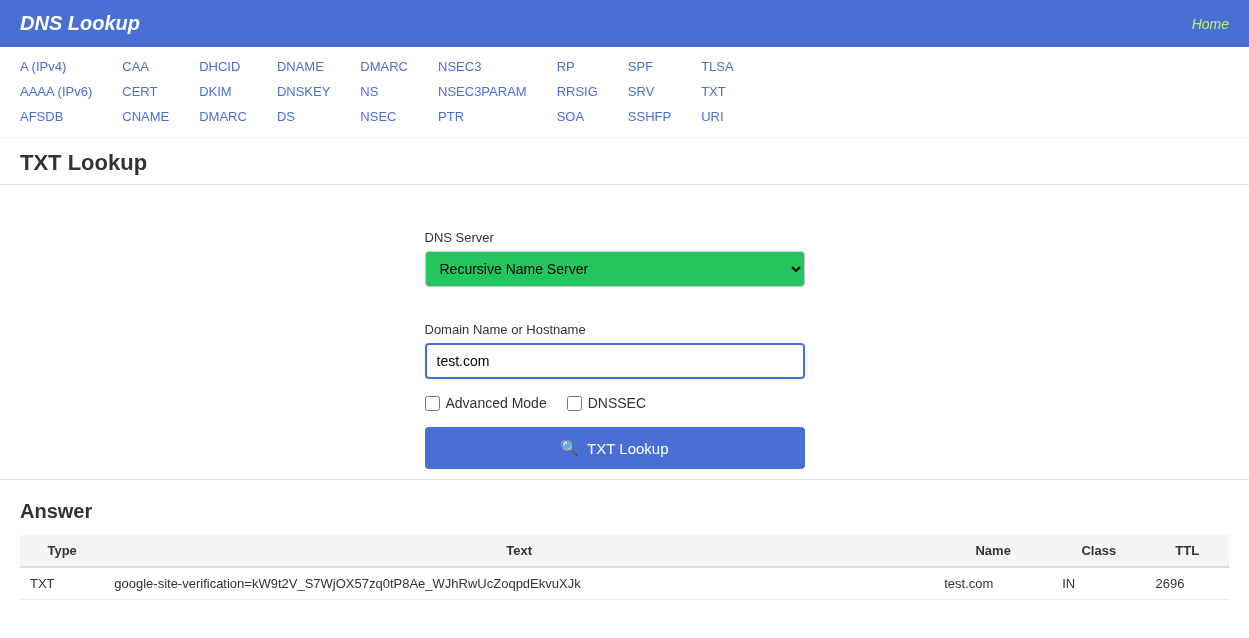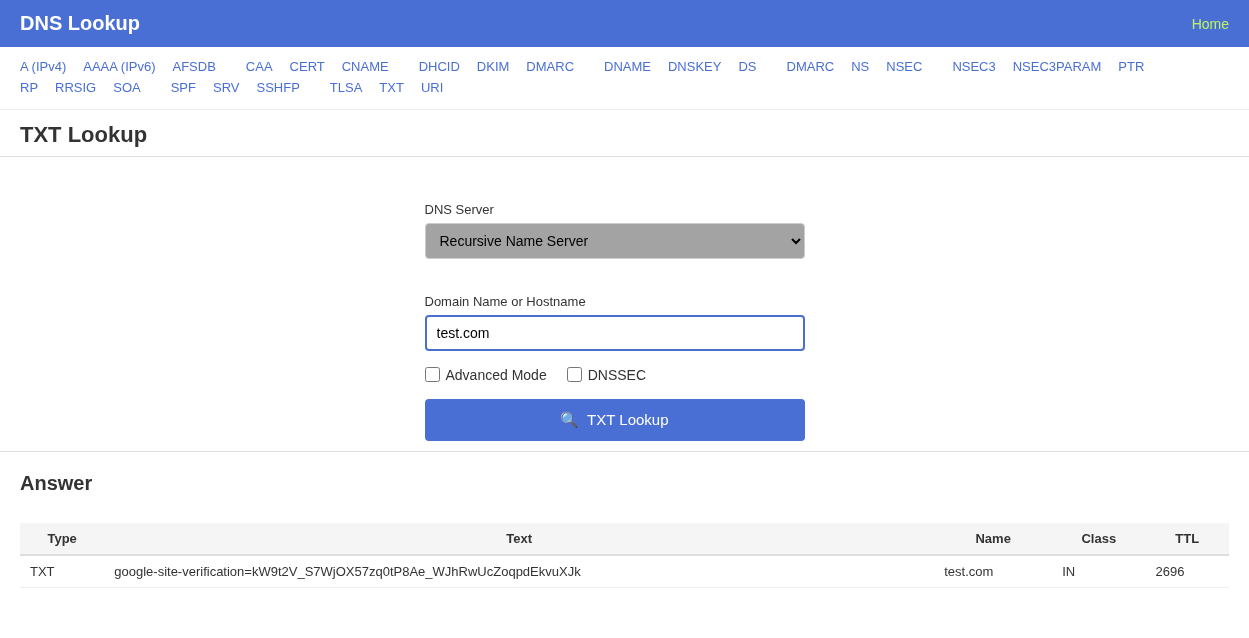"DNS Lookup" .header { font-style: none -> italic }
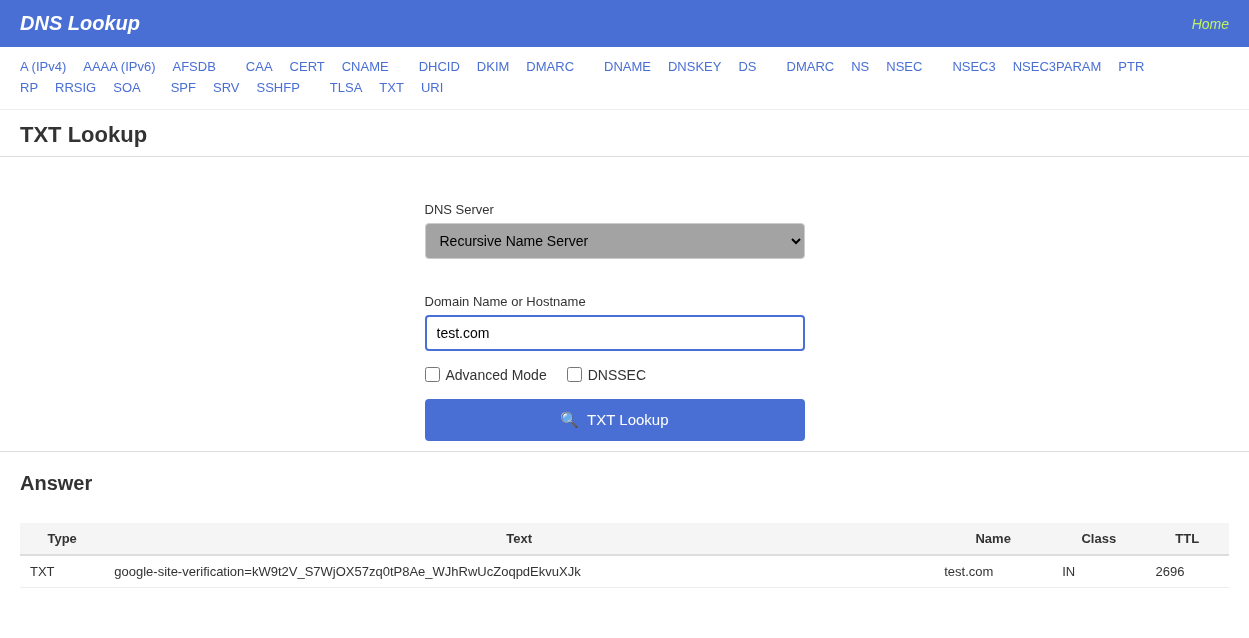"A (IPv4)" .nav-column { flex-direction: none -> column; gap: 17px -> 4px }
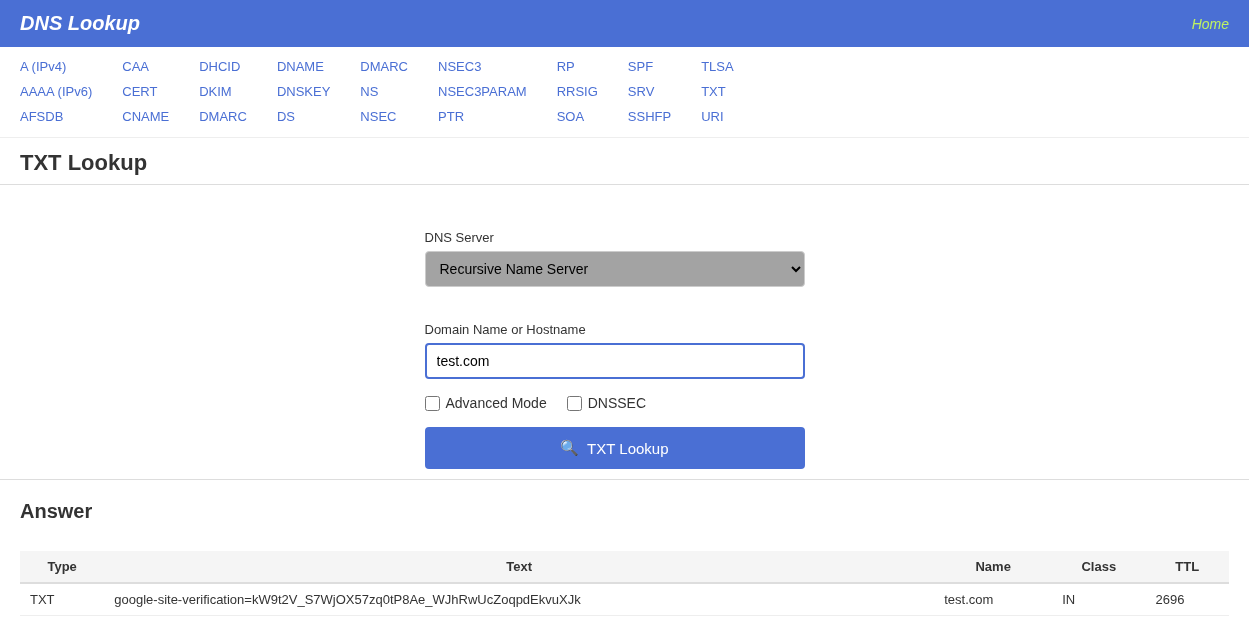"Recursive Name Server" .form-select { background: #a3a3a3 -> #22c55e }
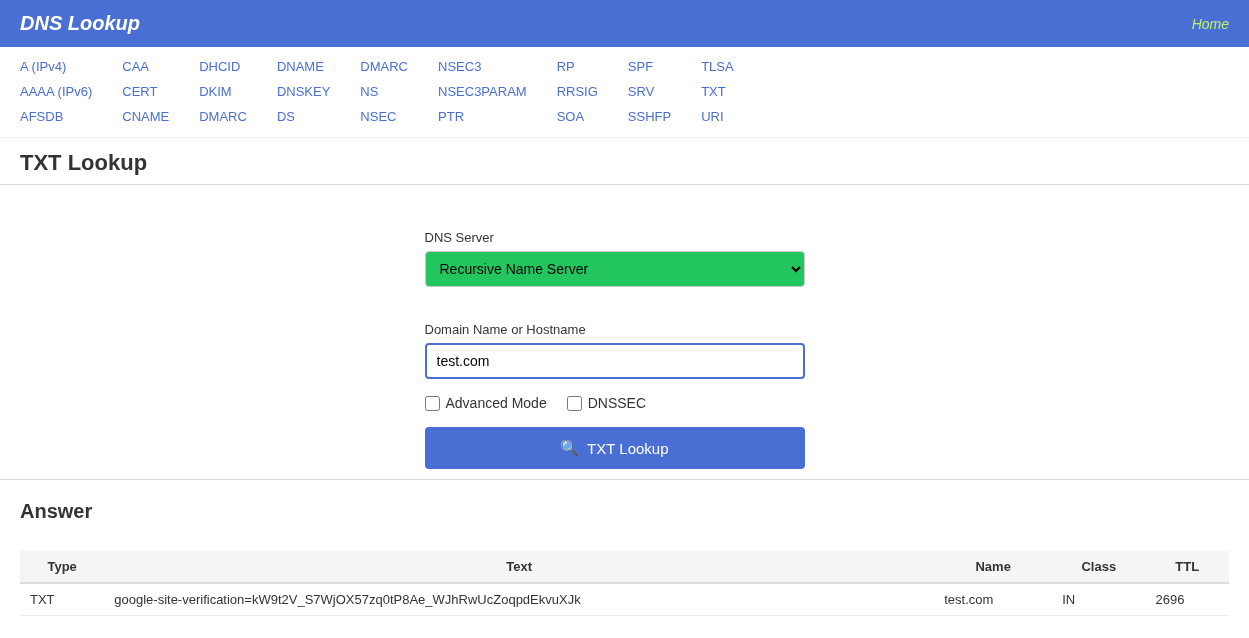"Answer" .answer-title { margin-bottom: 28px -> 12px }
